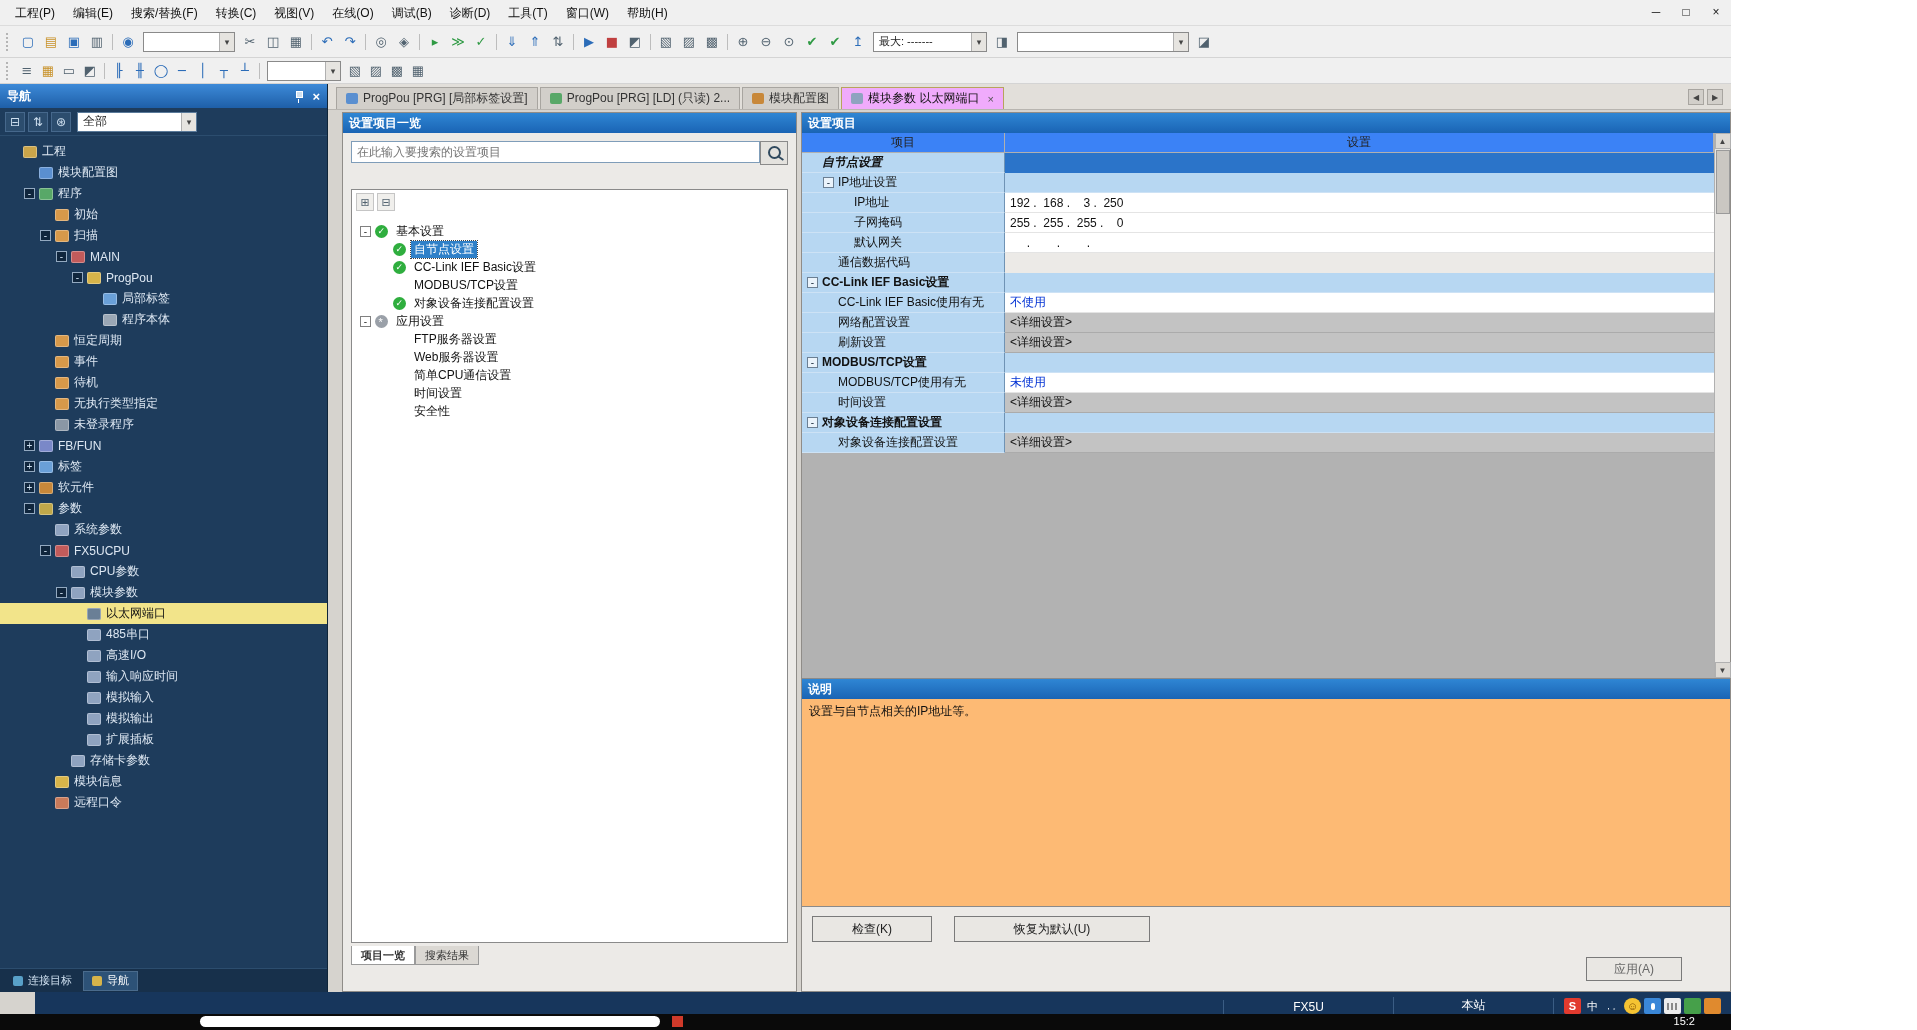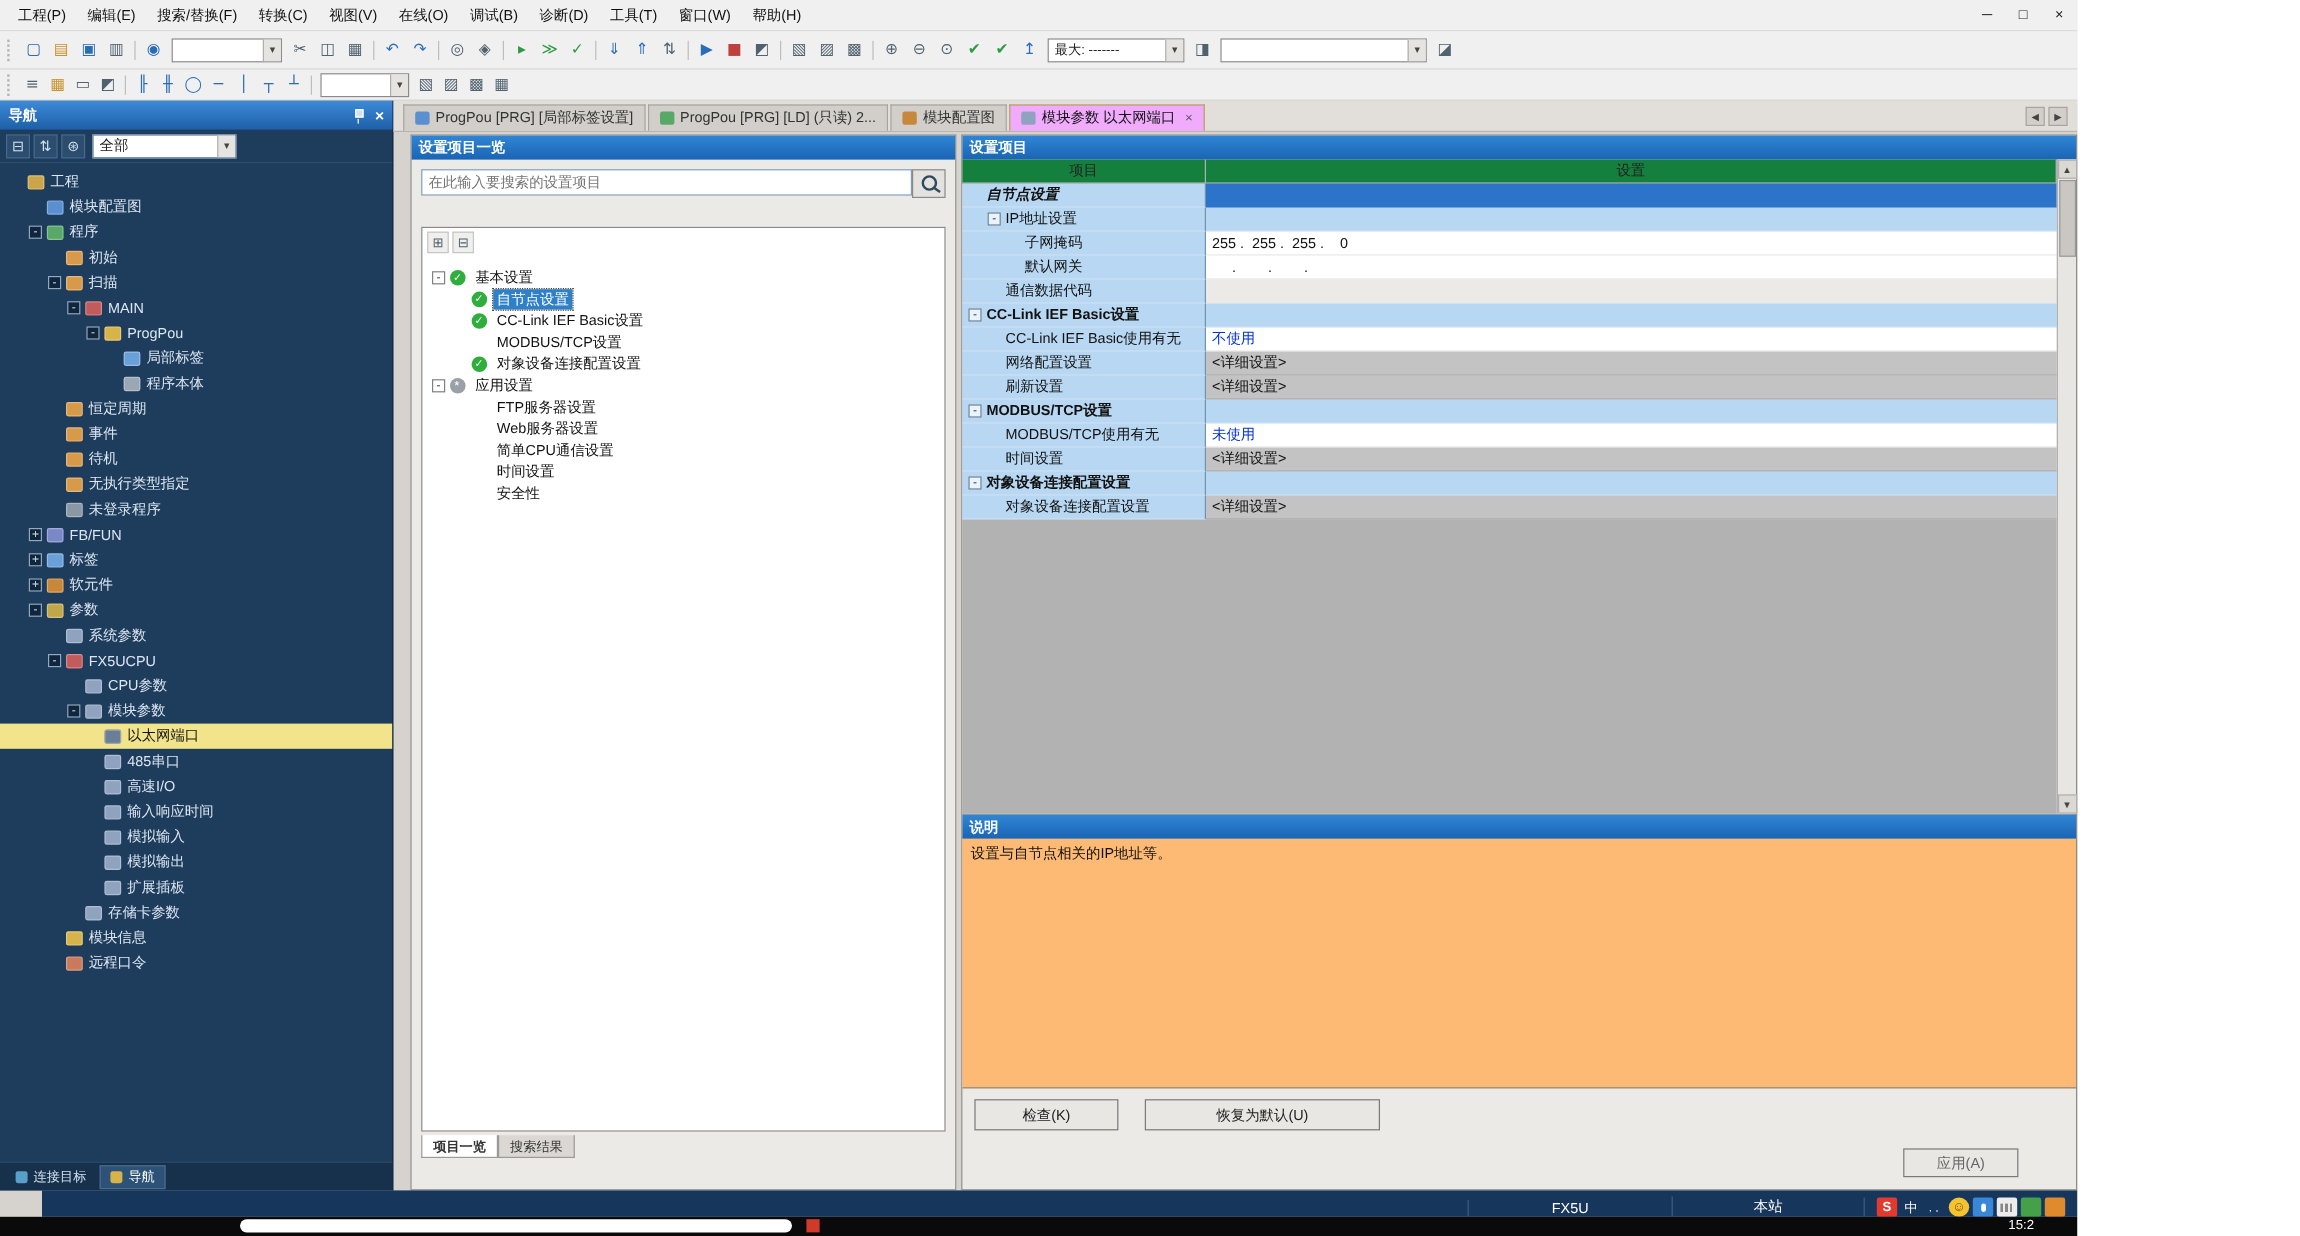"项目" .thead { background: #15803d -> #3b82f6 }
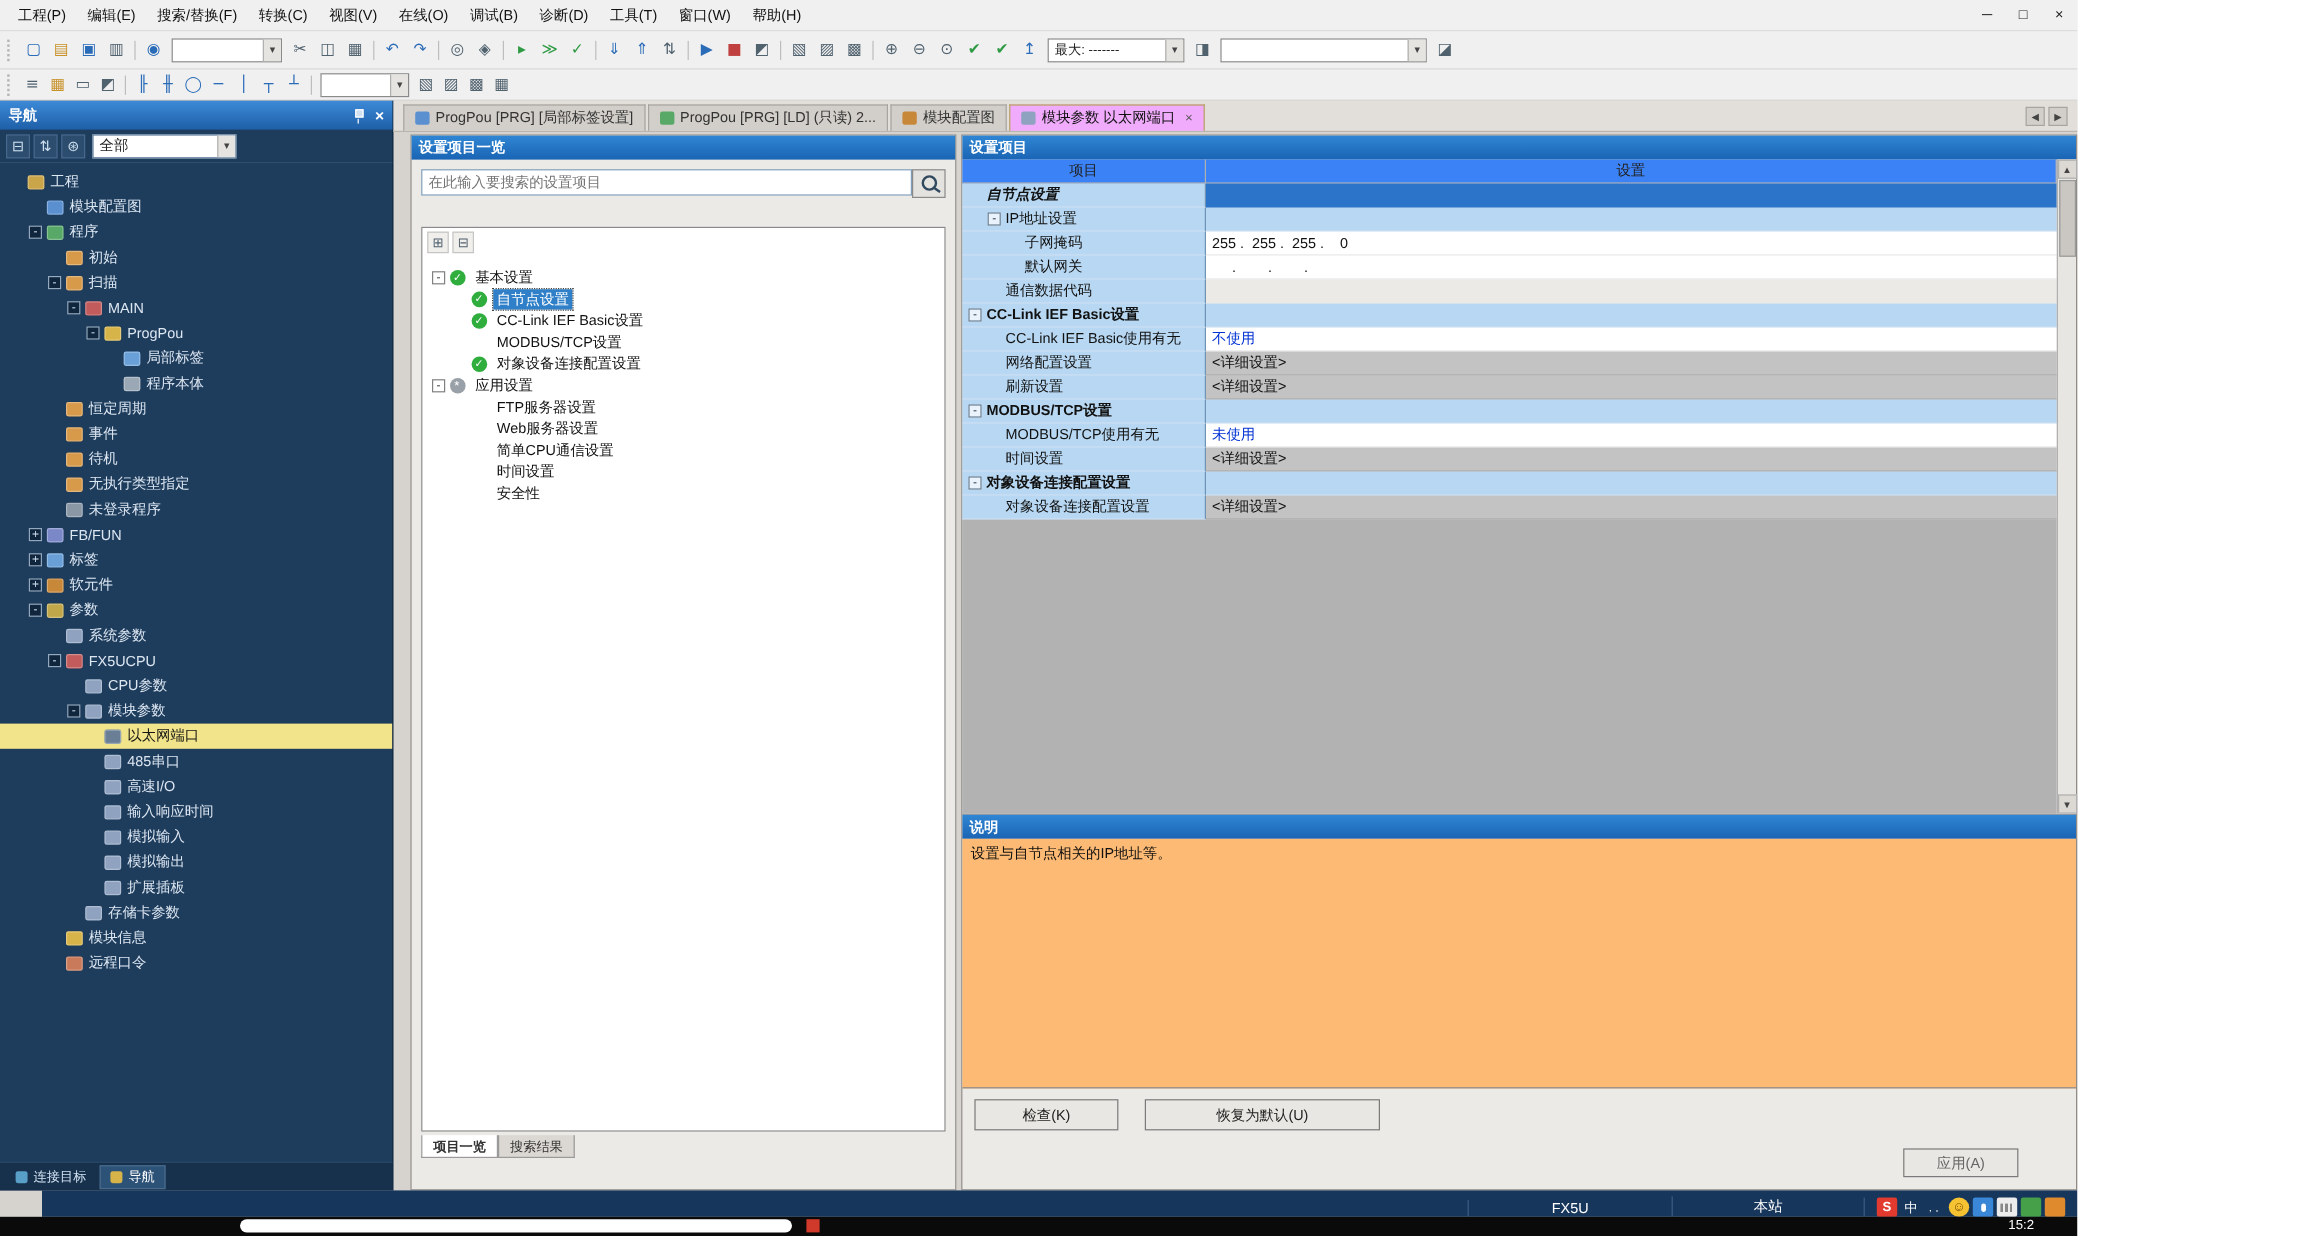"IP地址" div.trow { html: none -> <div> <div> <span></span> <span>IP地址</span> </div> <div> <span>192 . 168 . 3 . 250</span> </div> </div> }
